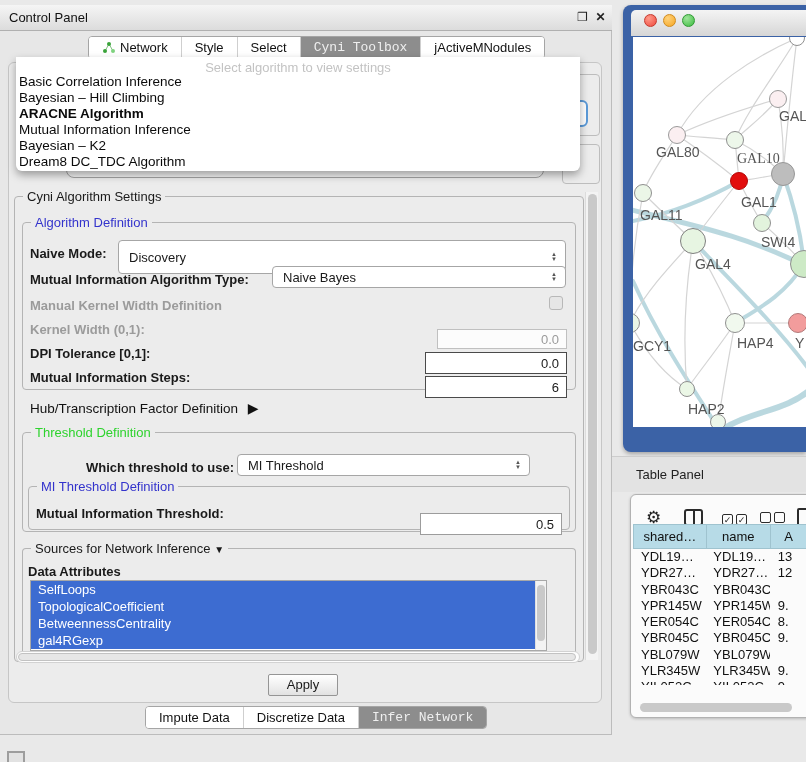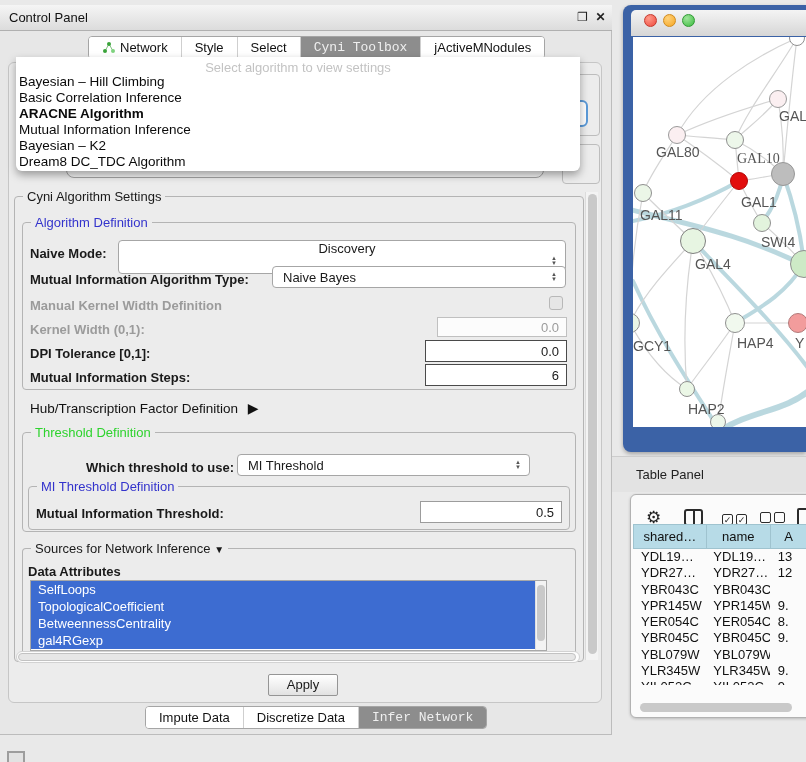"Bayesian – Hill Climbing" div.dd-item { order: before "Basic Correlation Inference" -> after "Basic Correlation Inference" }
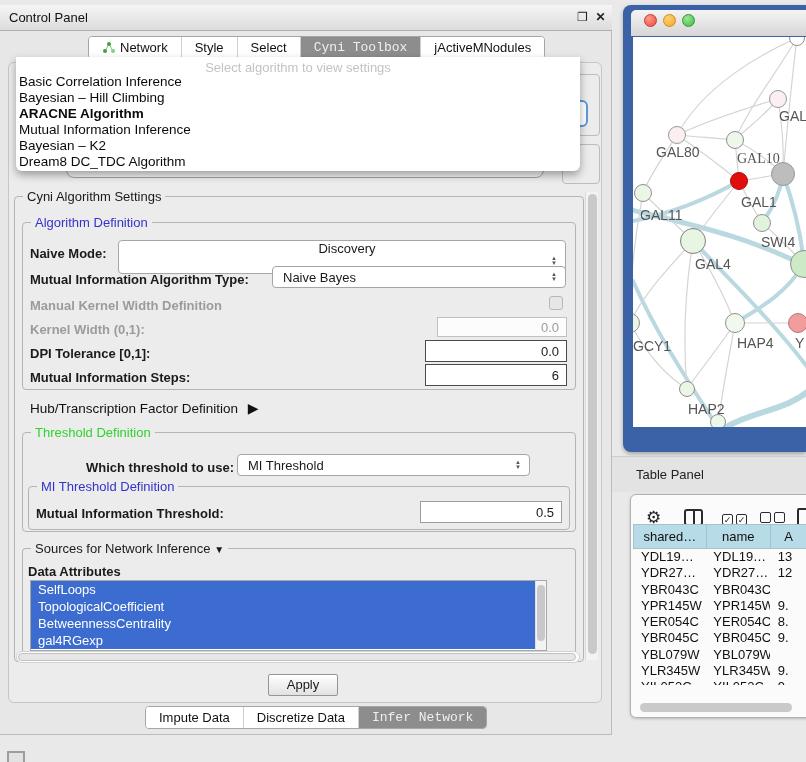"Discovery" div.combo { flex-direction: column -> none }
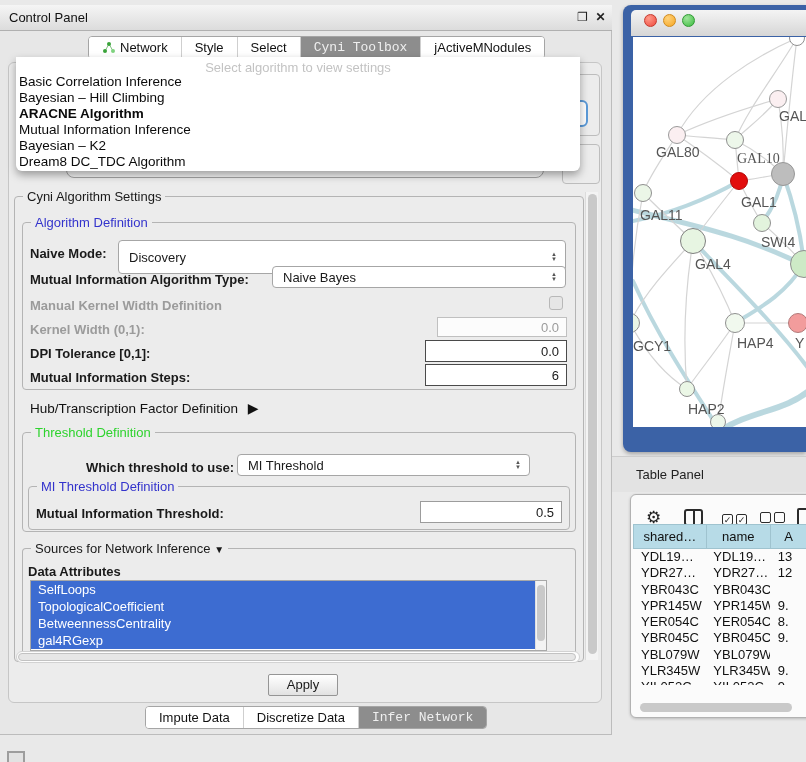"0.0" .field { margin-top: none -> 12px }
